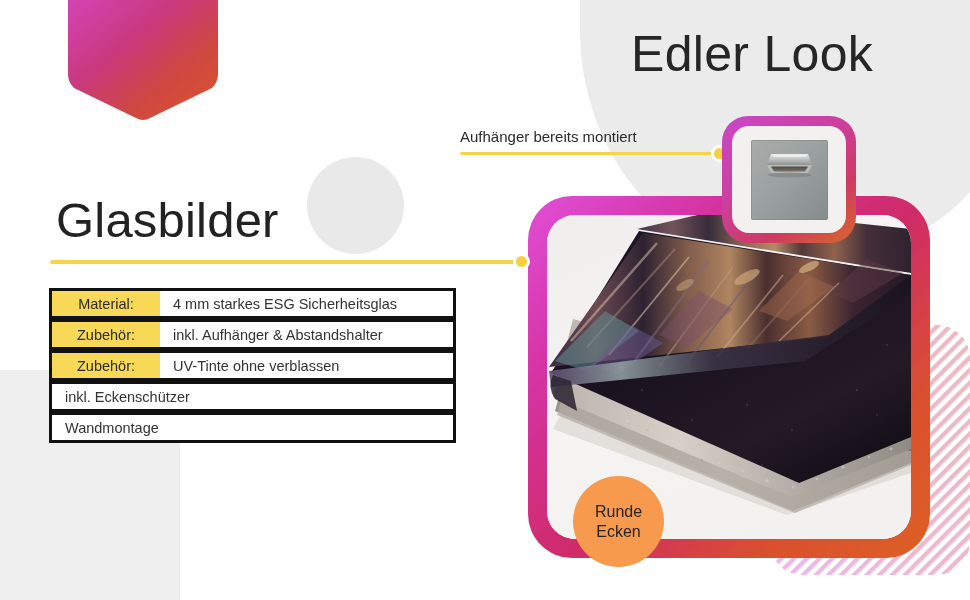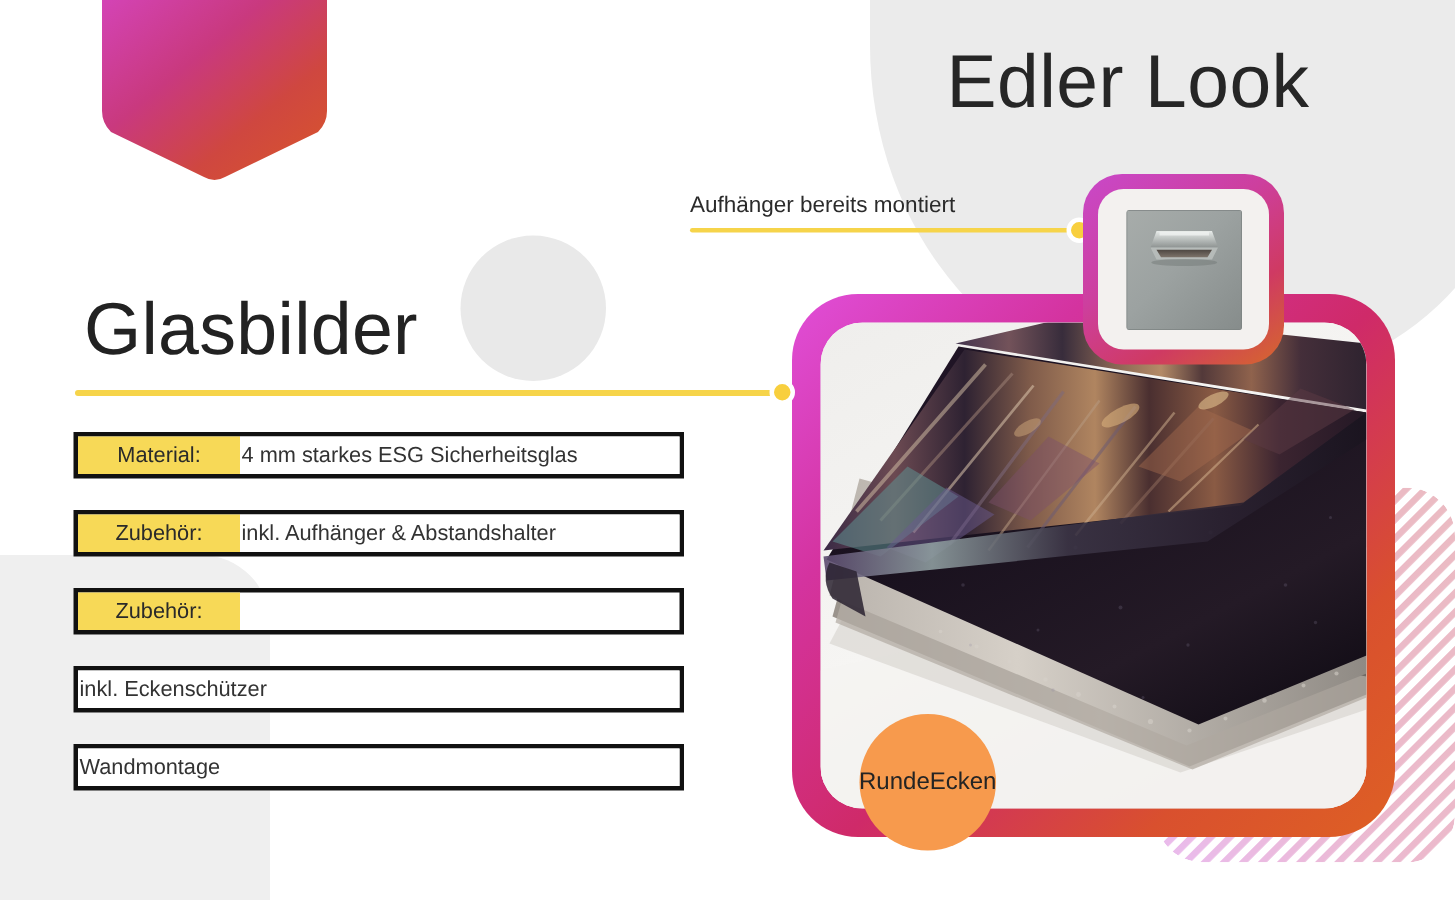"Material:" .spec-row { margin-bottom: 21px -> none }
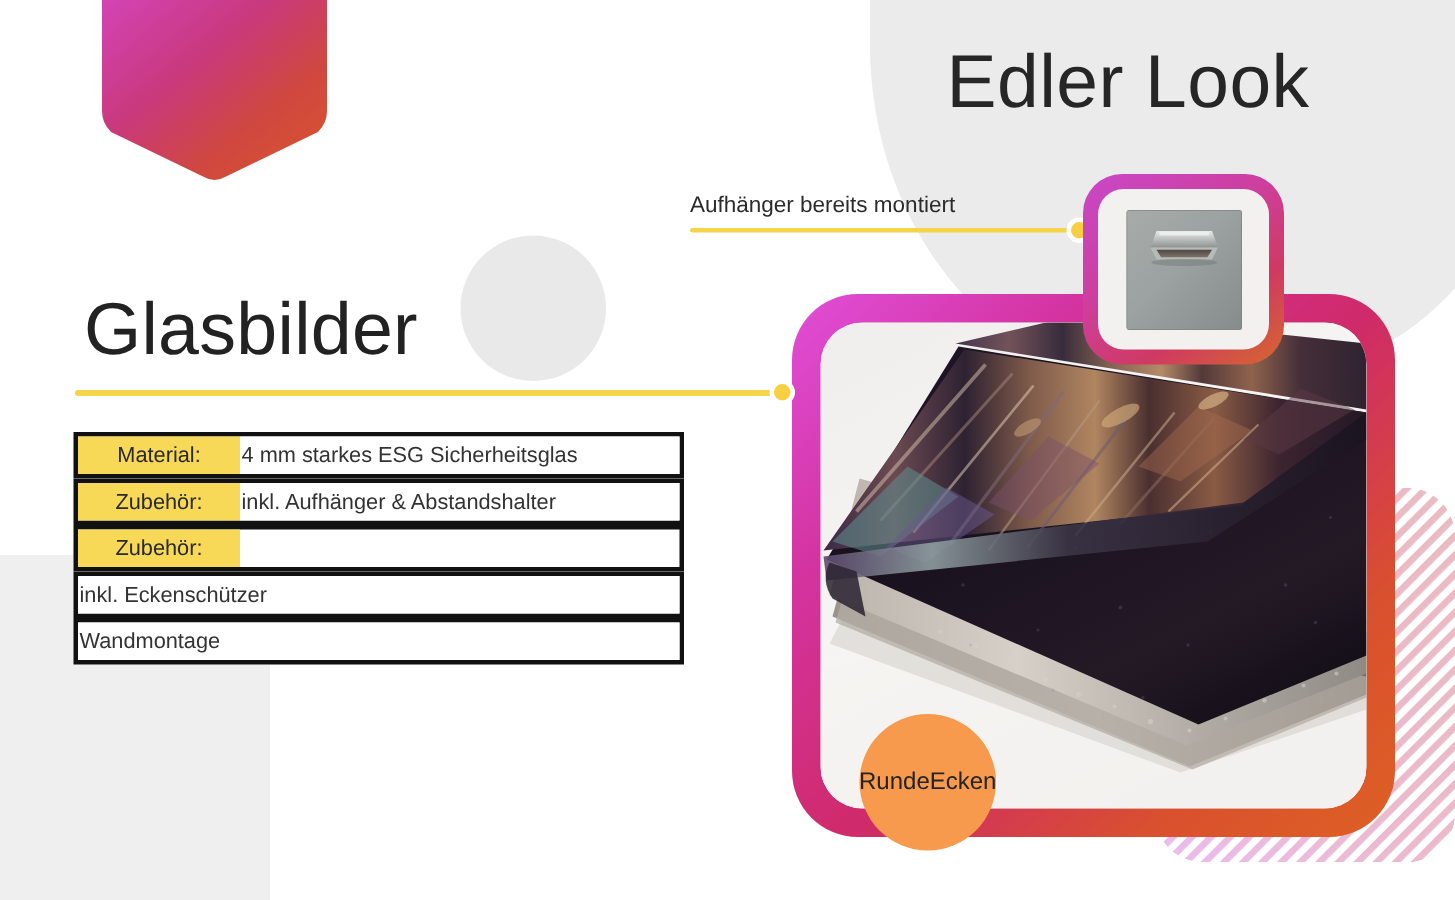"4 mm starkes ESG Sicherheitsglas" .spec-val { padding-left: 1px -> 13px }
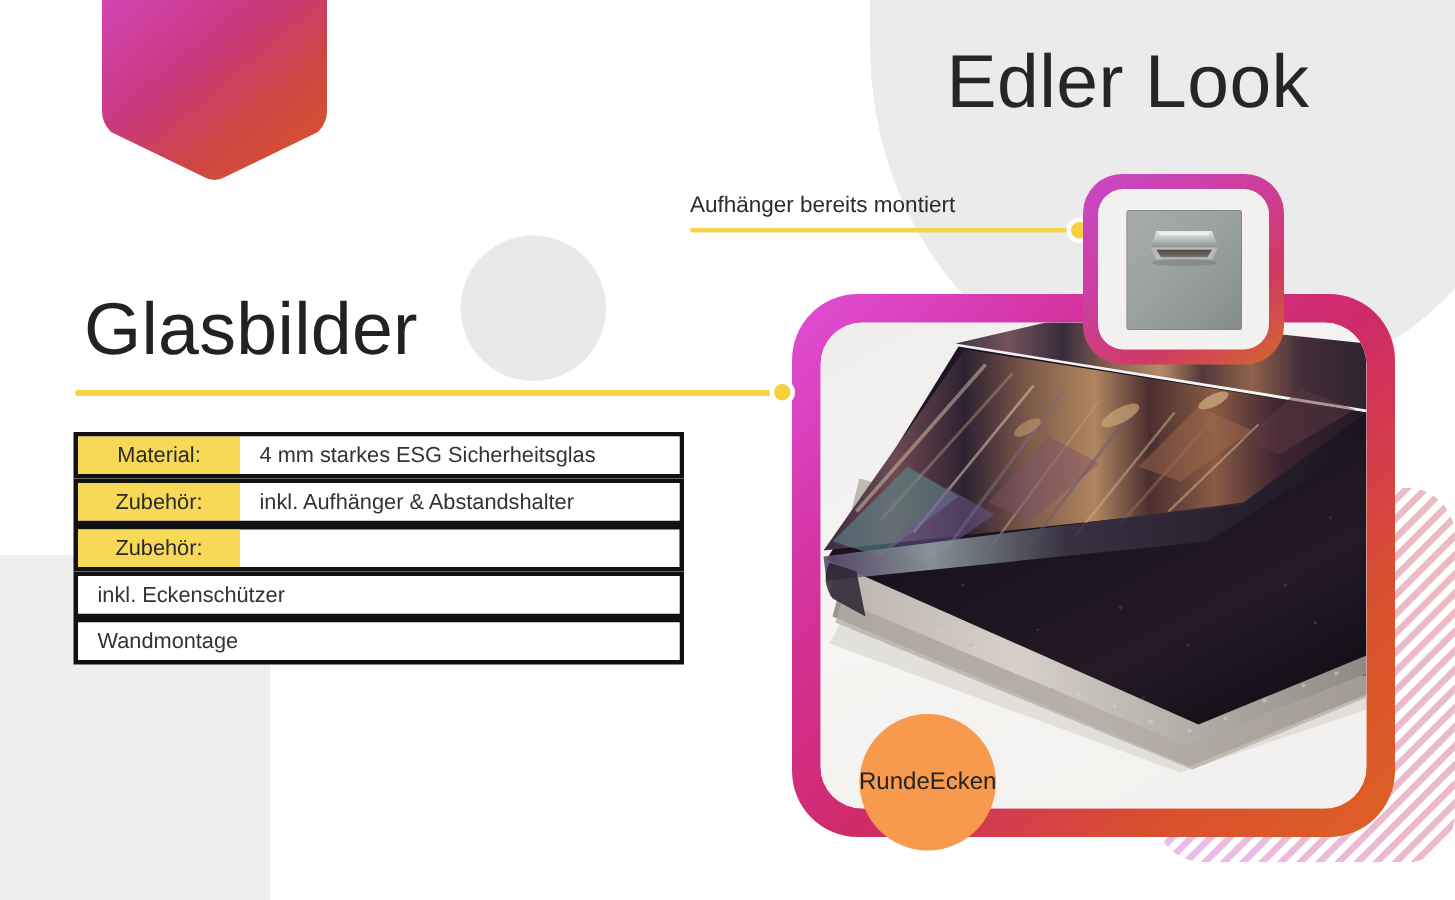"UV-Tinte ohne verblassen" div.spec-val { html: none -> <div>UV-Tinte ohne verblassen</div> }
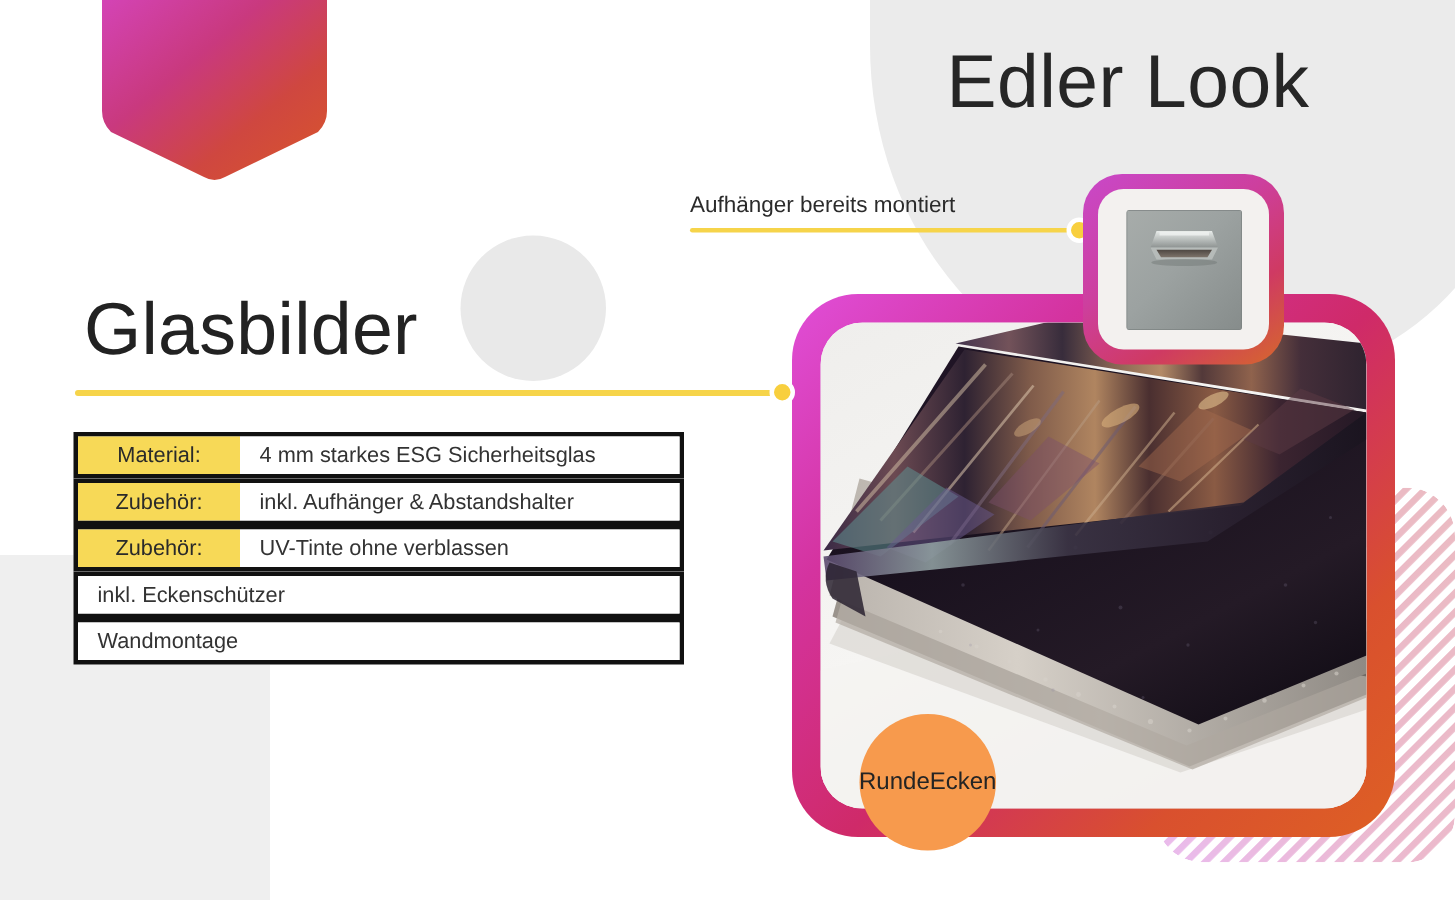"Runde" .badge { flex-direction: row -> column }
